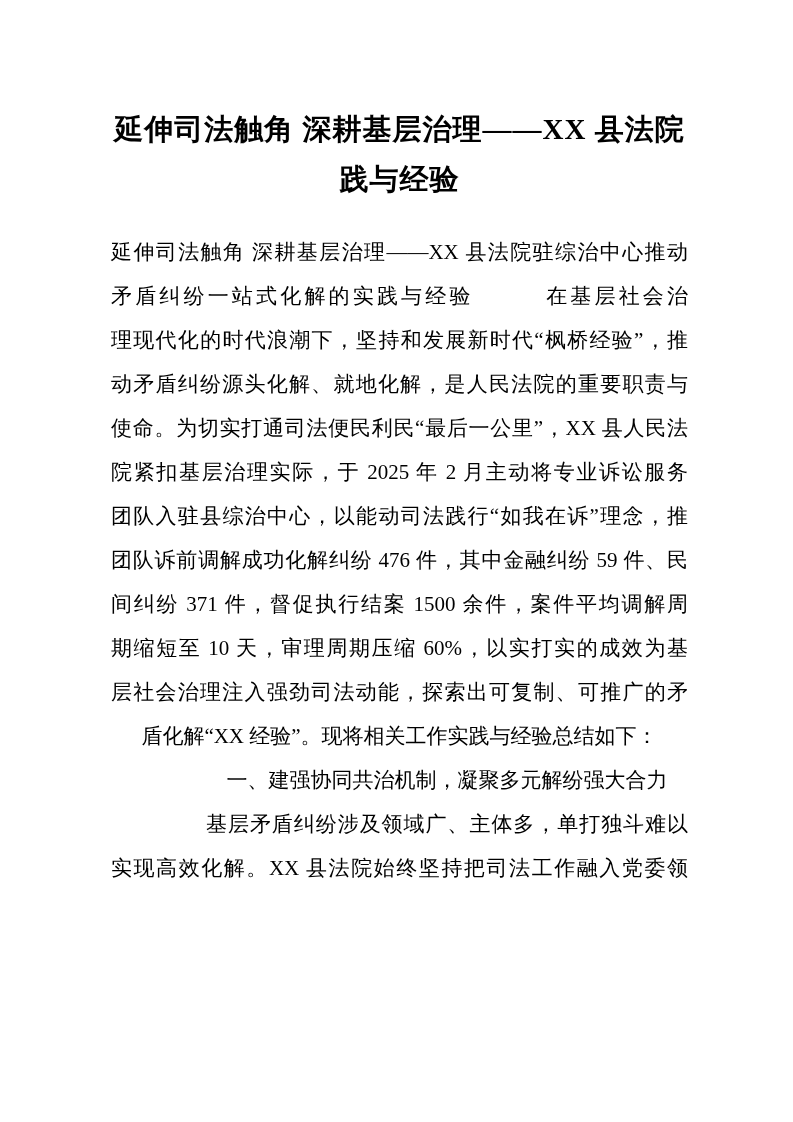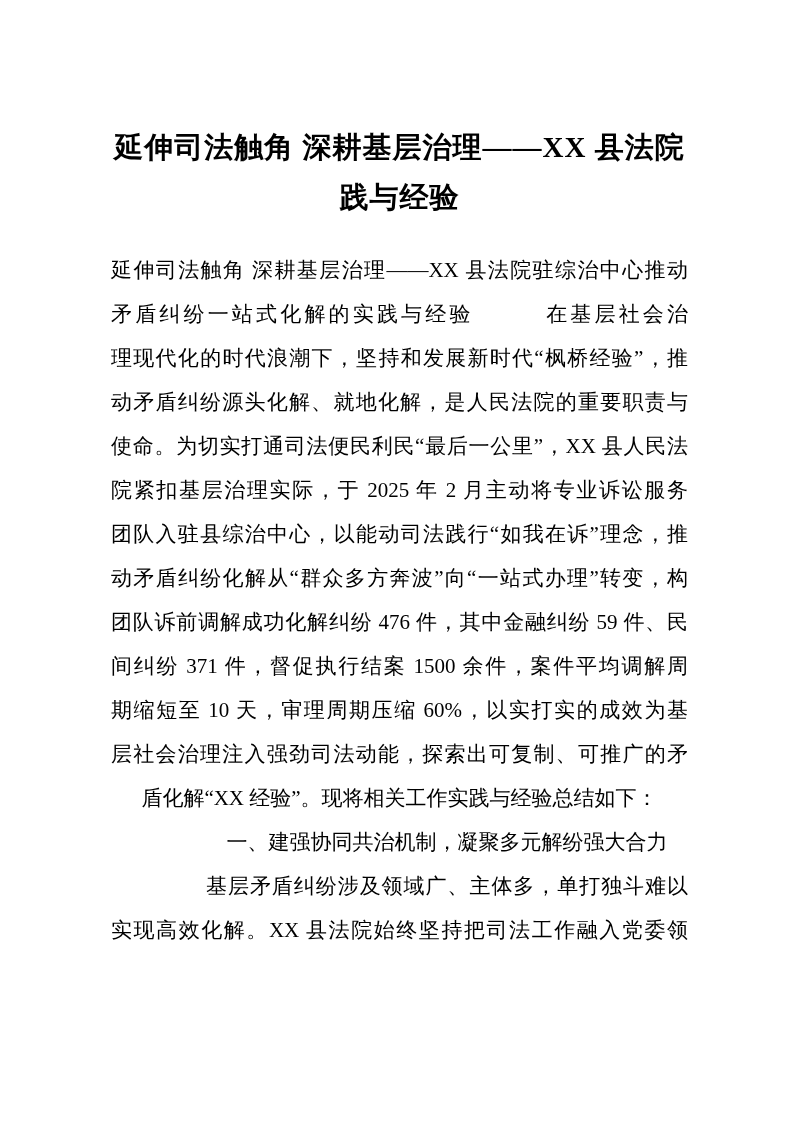"延伸司法触角 深耕基层治理——XX 县法院" .content { top: 122px -> 104px }
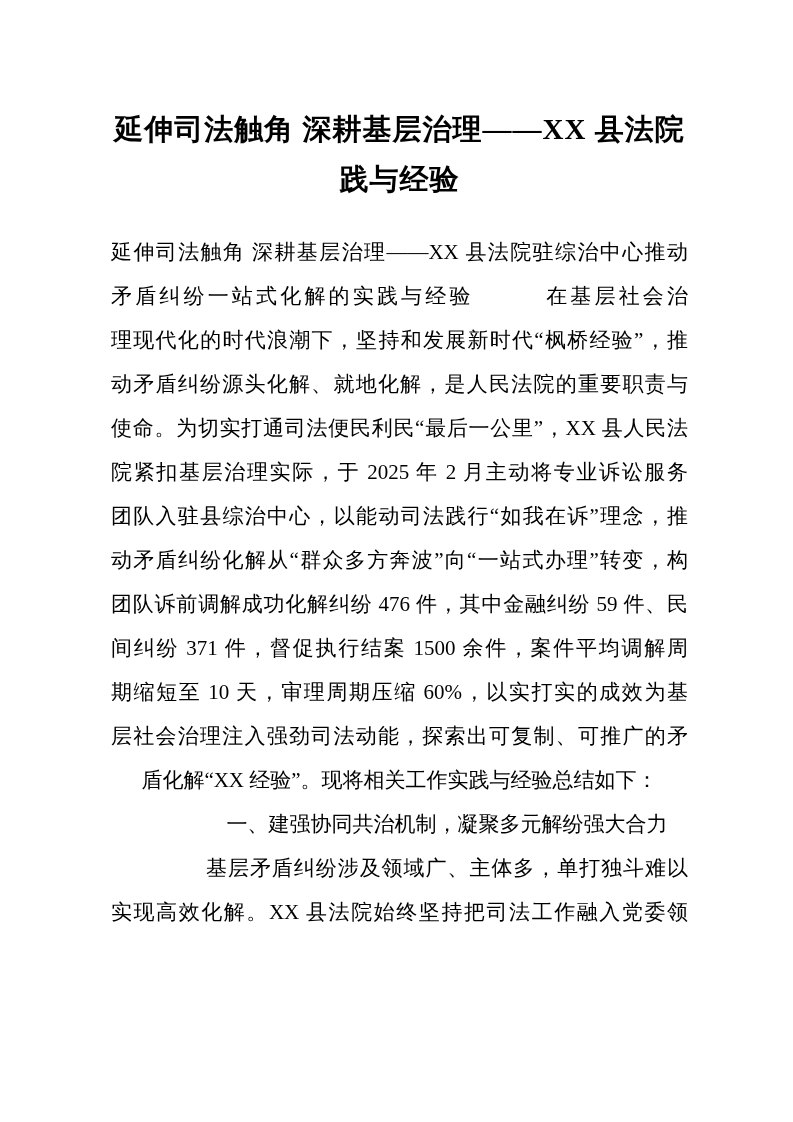"动矛盾纠纷化解从“群众多方奔波”向“一站式办理”转变，构" div.line { html: <div>动矛盾纠纷化解从“群众多方奔波”向“一站式办理”转变，构</div> -> none }
